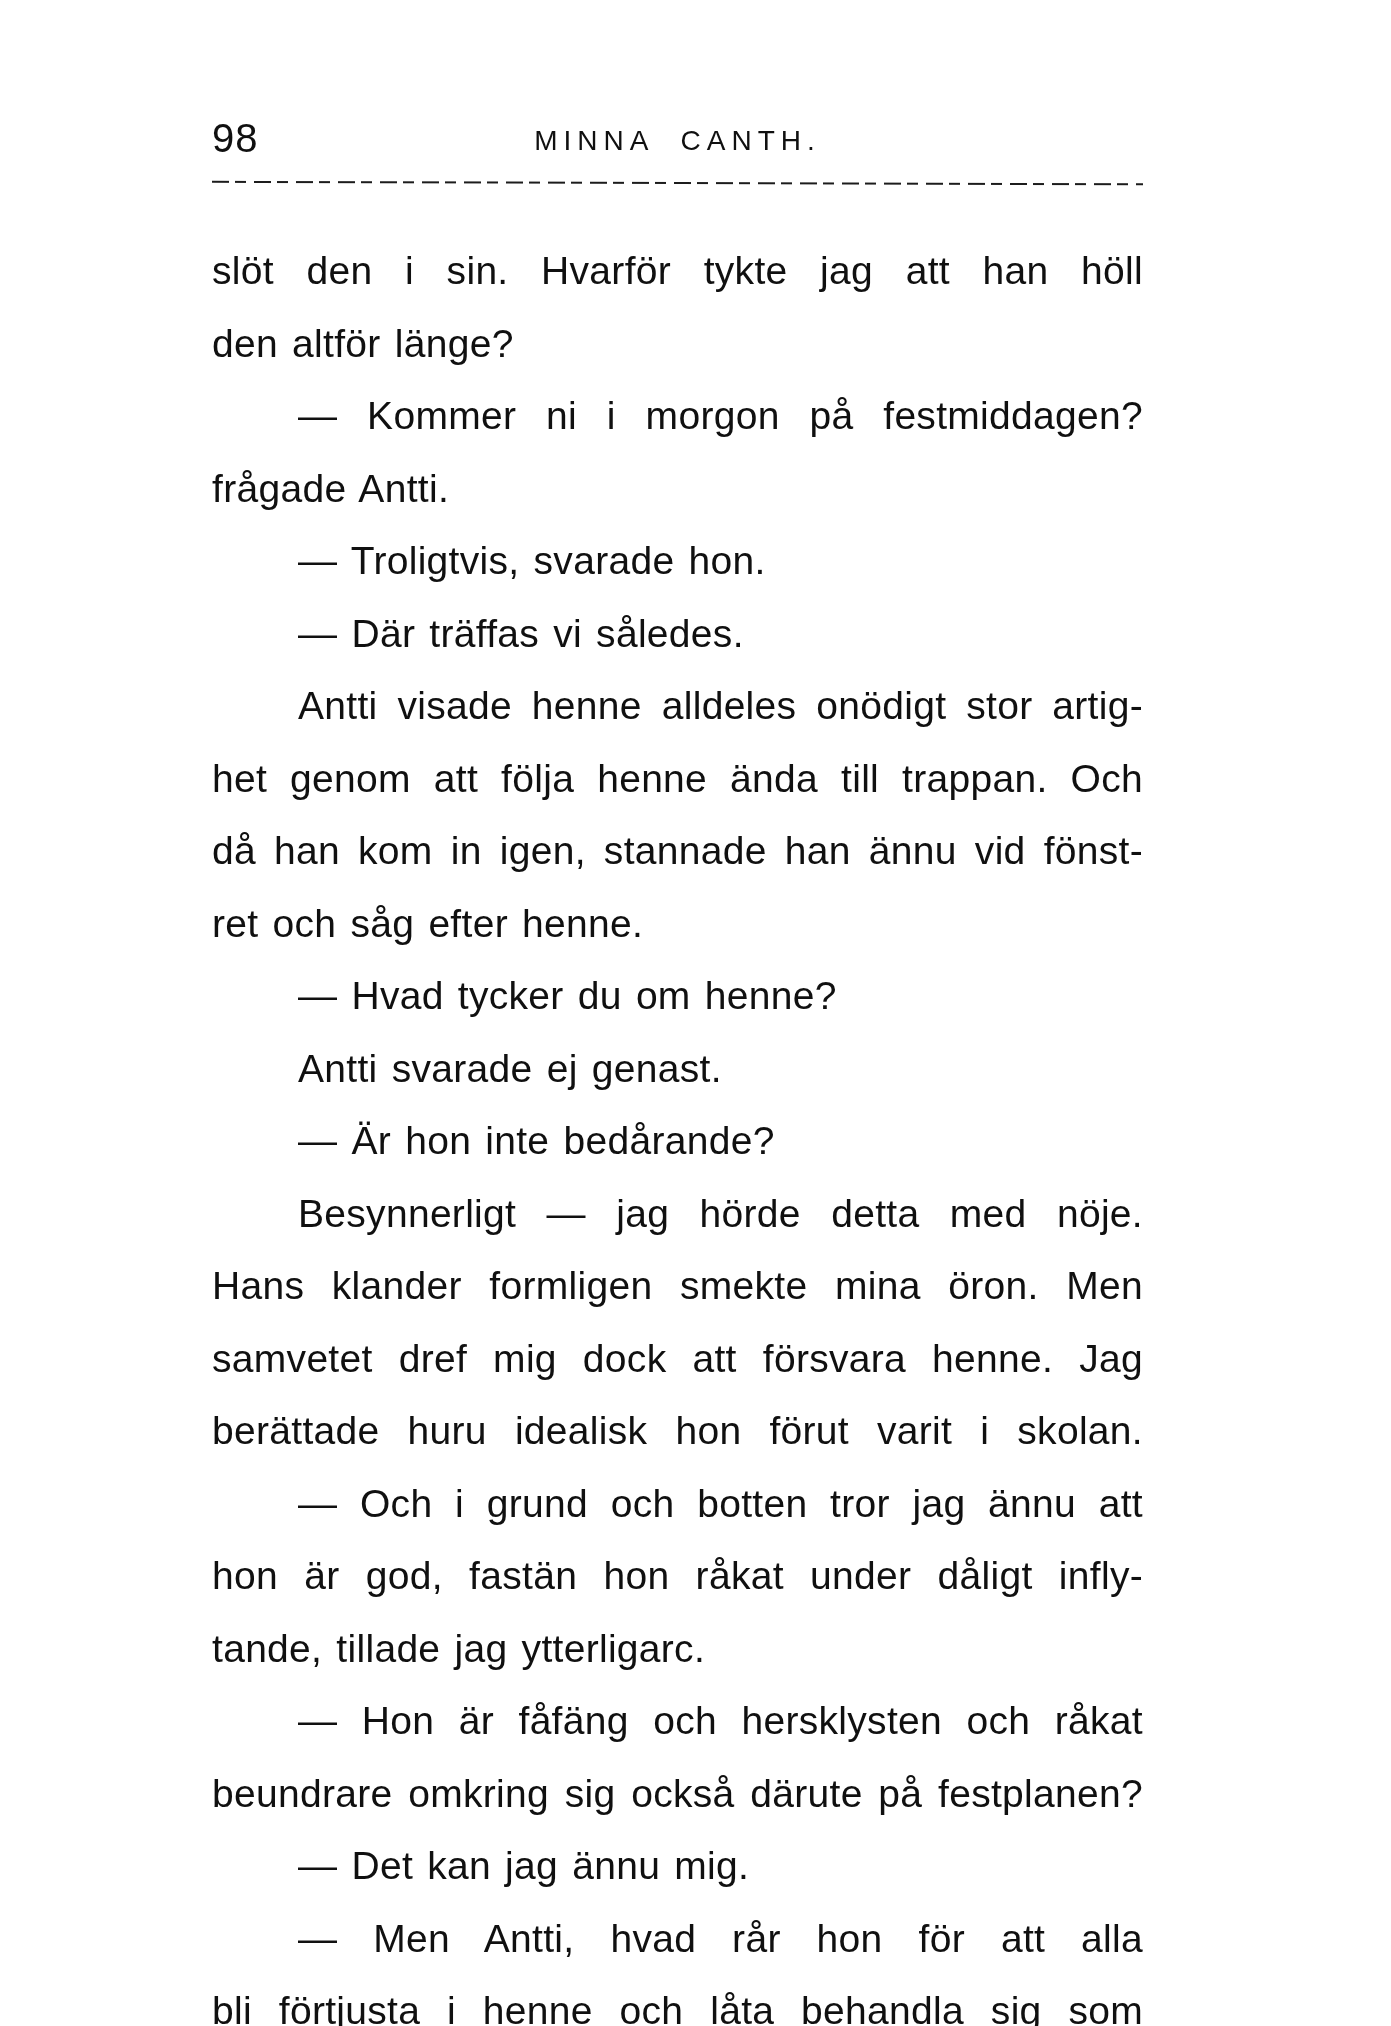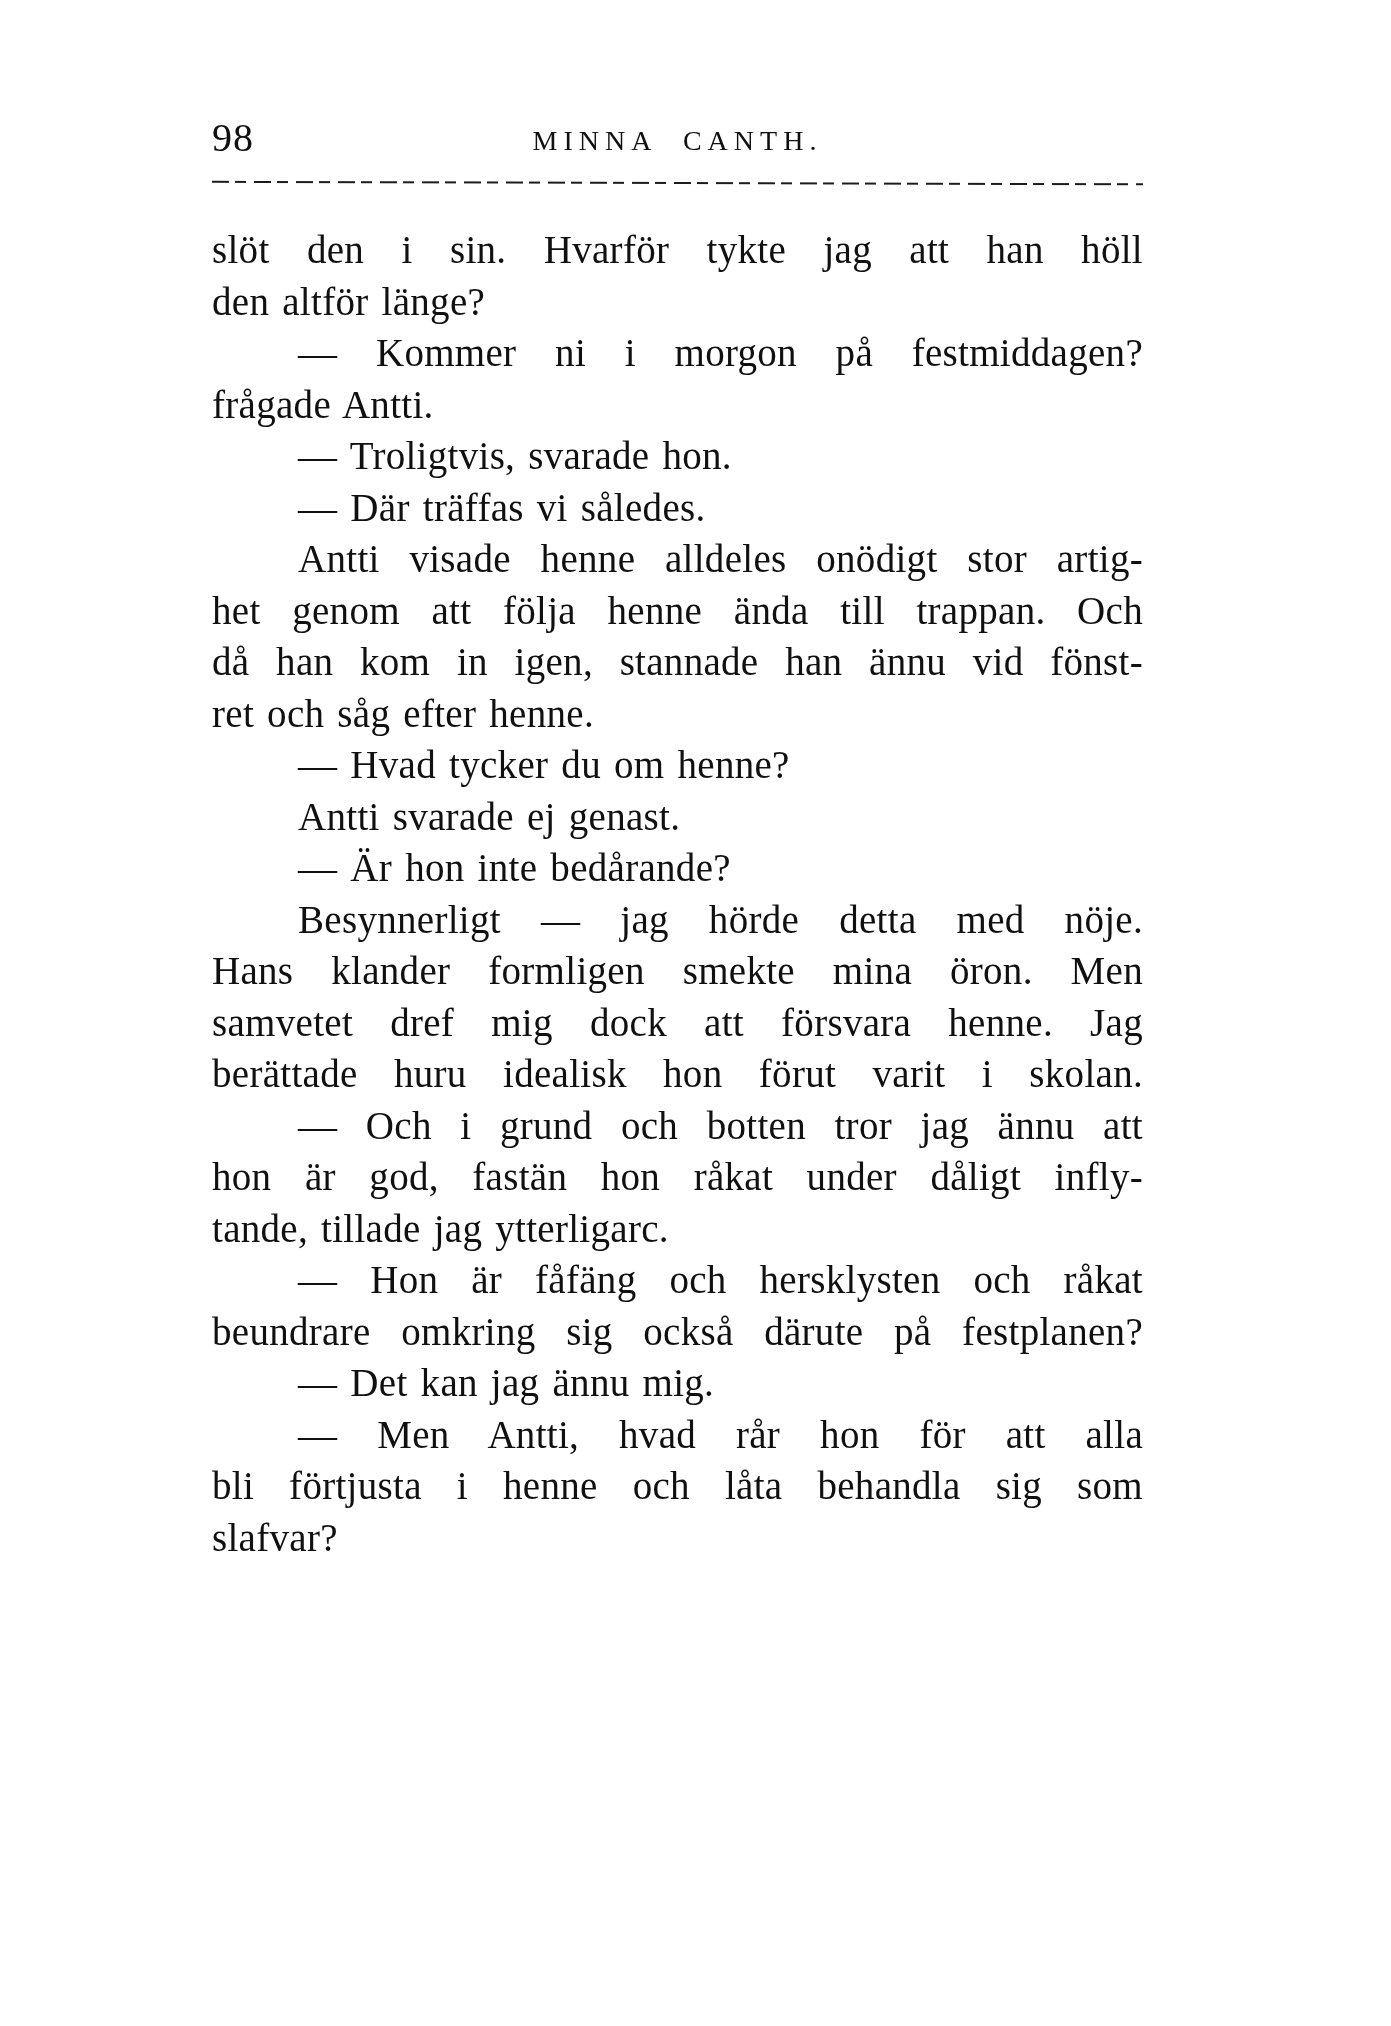"98" .page { font-family: Liberation Serif, serif -> Liberation Sans, sans-serif }
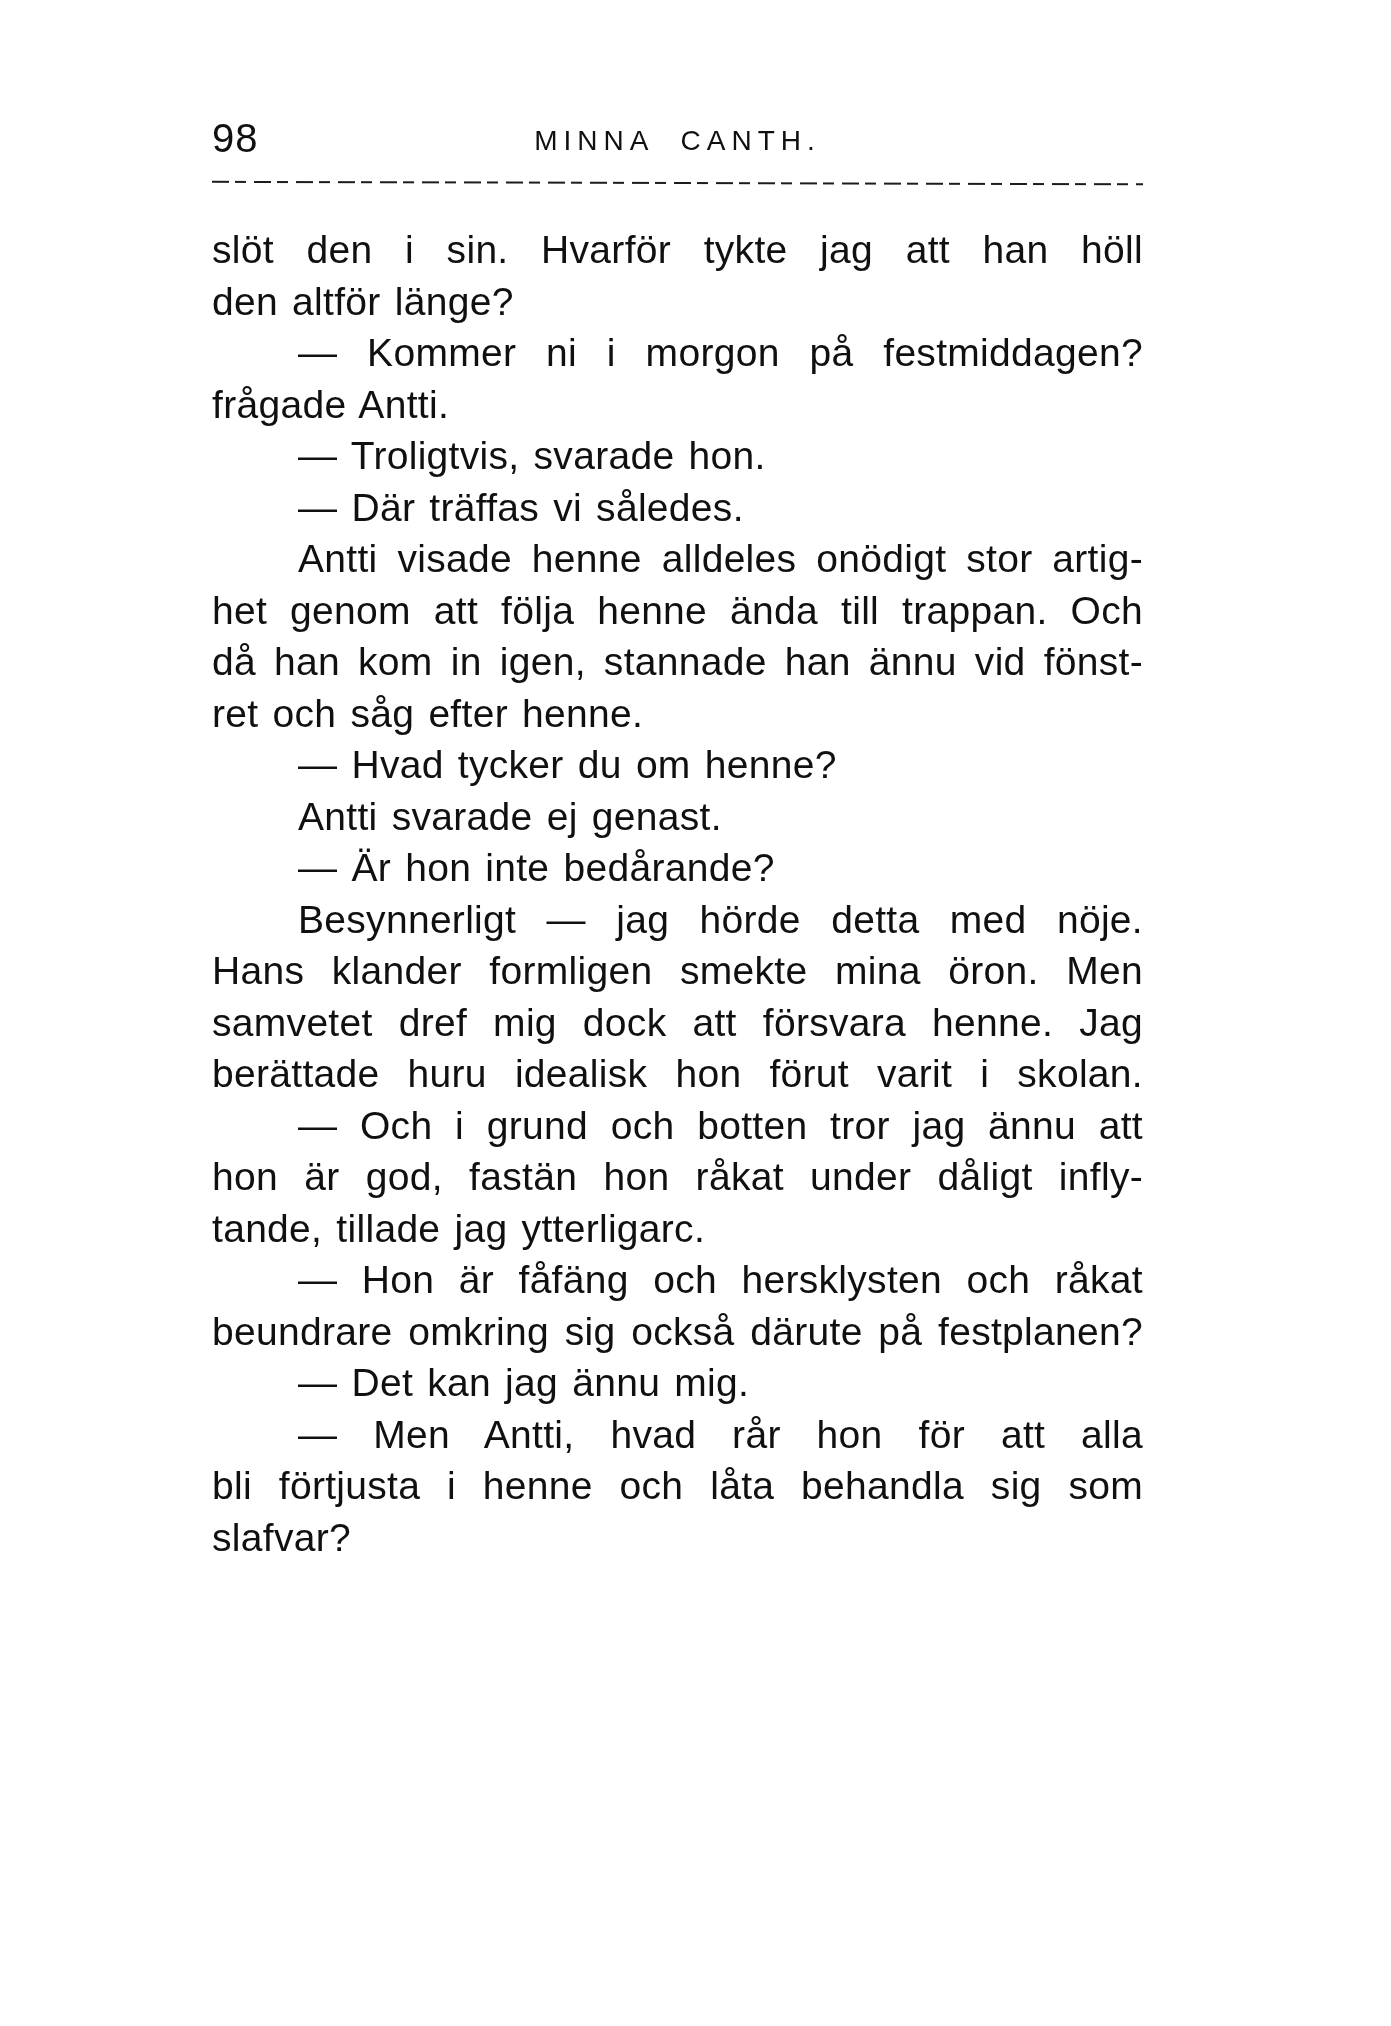"slöt den i sin. Hvarför" .line { margin-top: none -> 21px }
